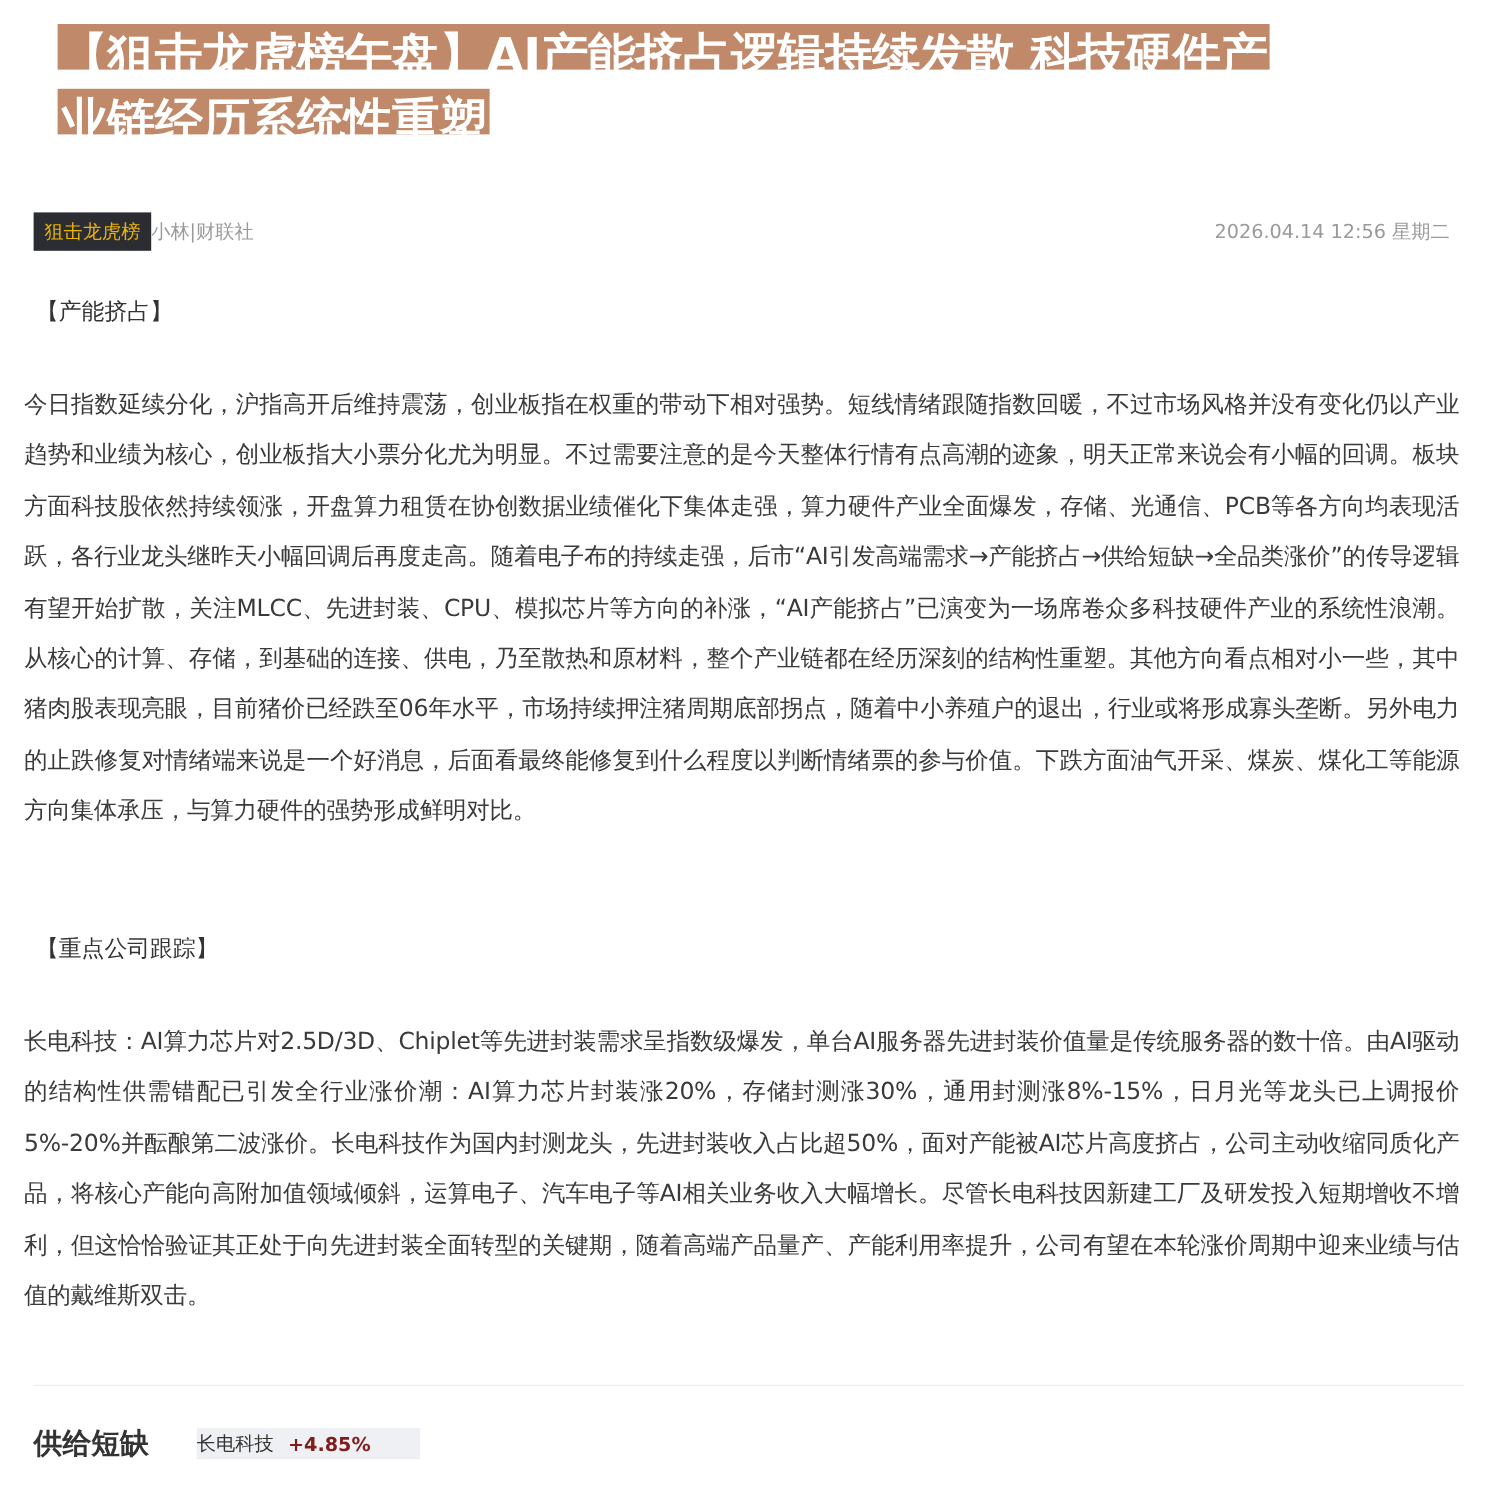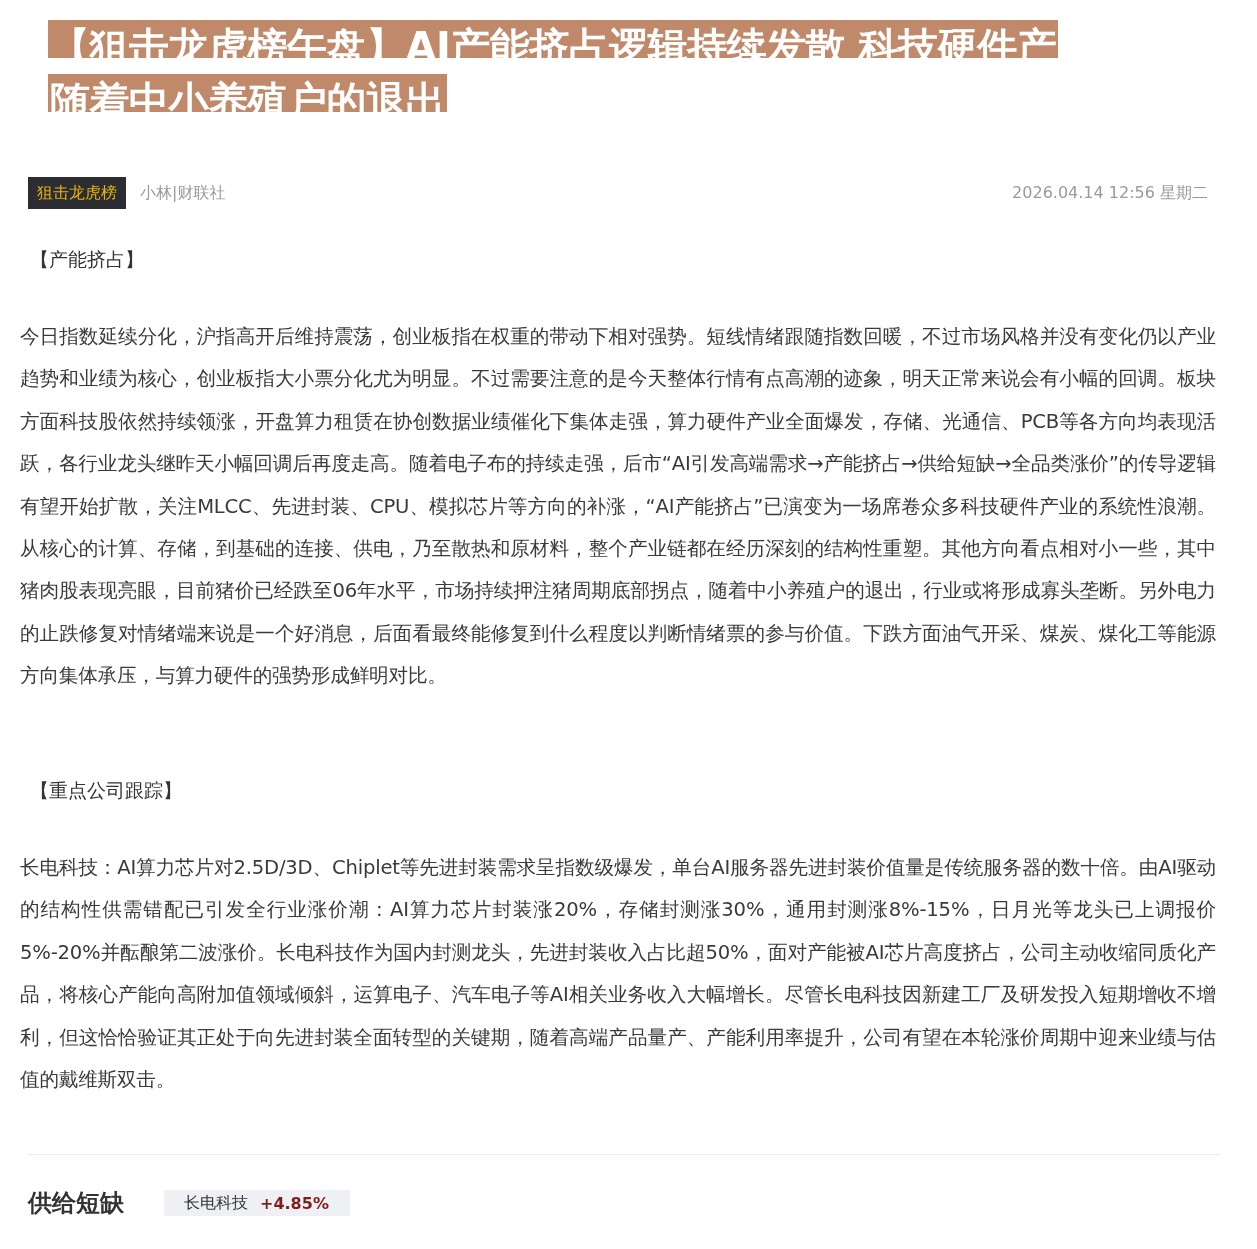"随着中小养殖户的退出" span.title-line { text: 随着中小养殖户的退出 -> 业链经历系统性重塑 }
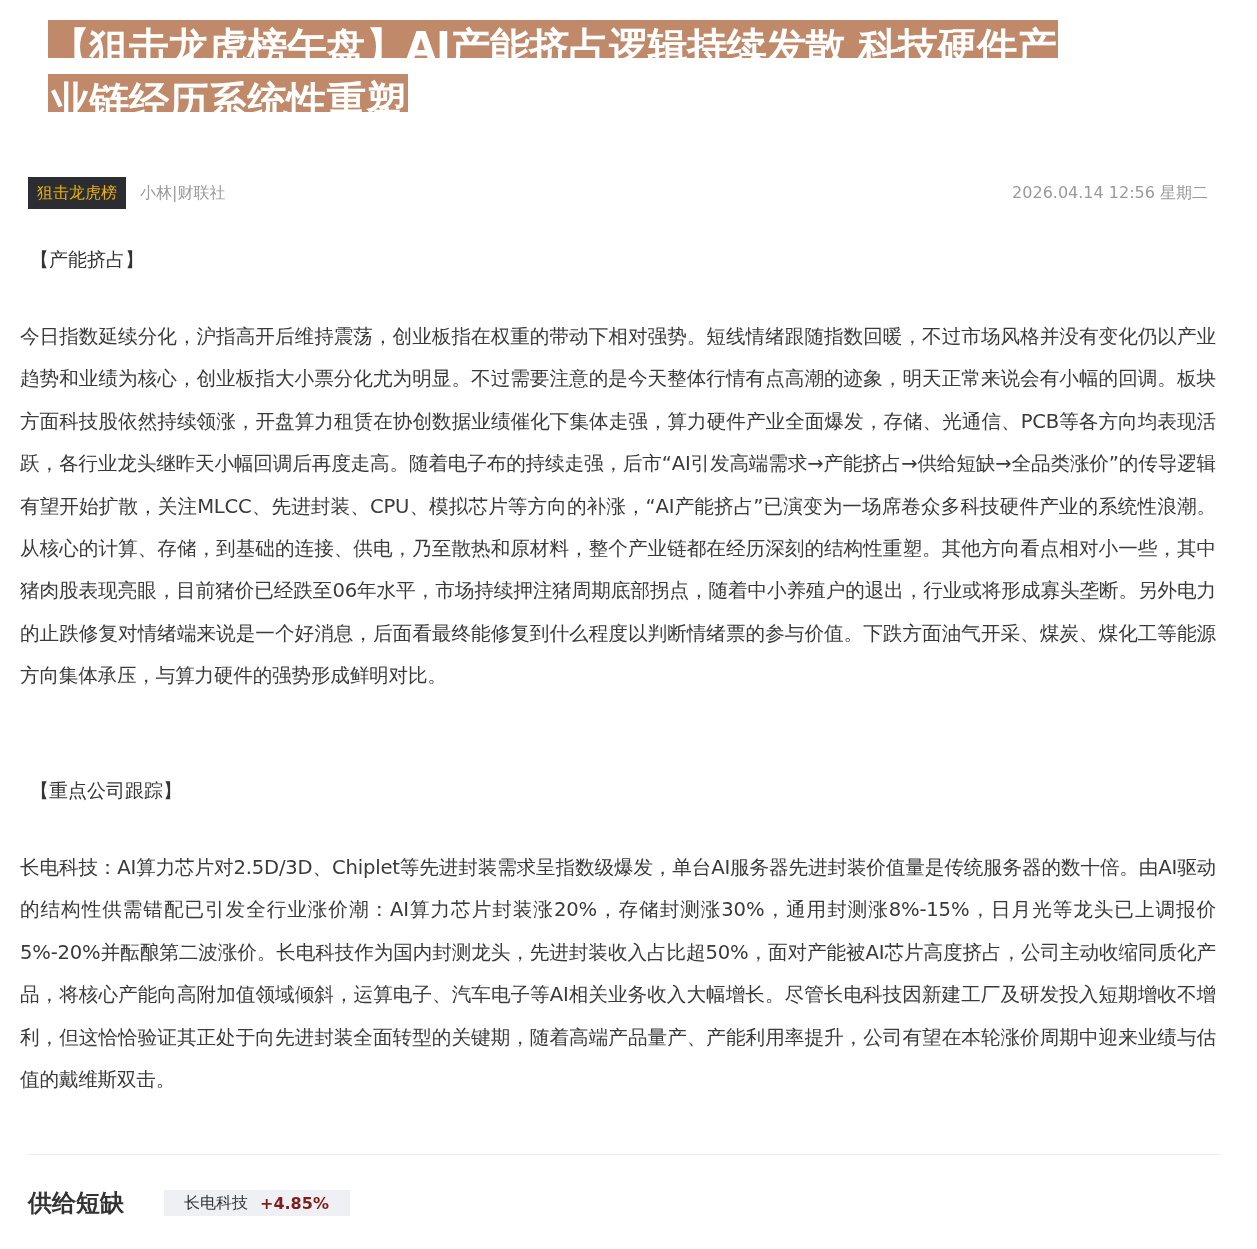"小林|财联社" .author { margin-left: 14px -> none }
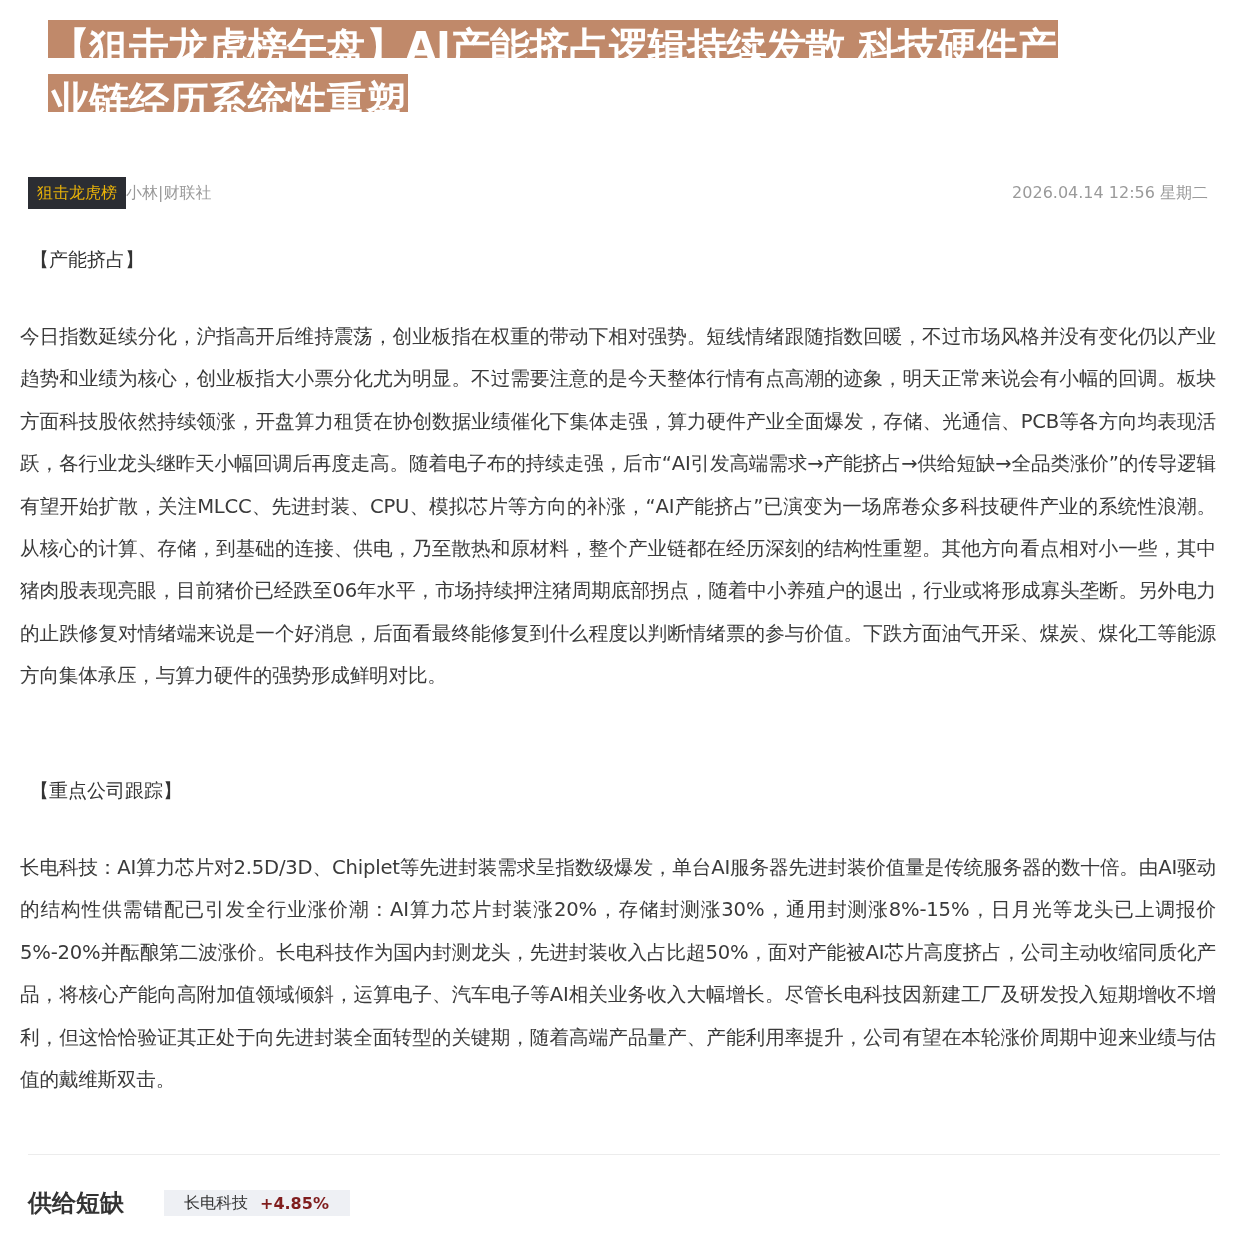"长电科技" .stock-chip { padding-left: 20px -> none }
